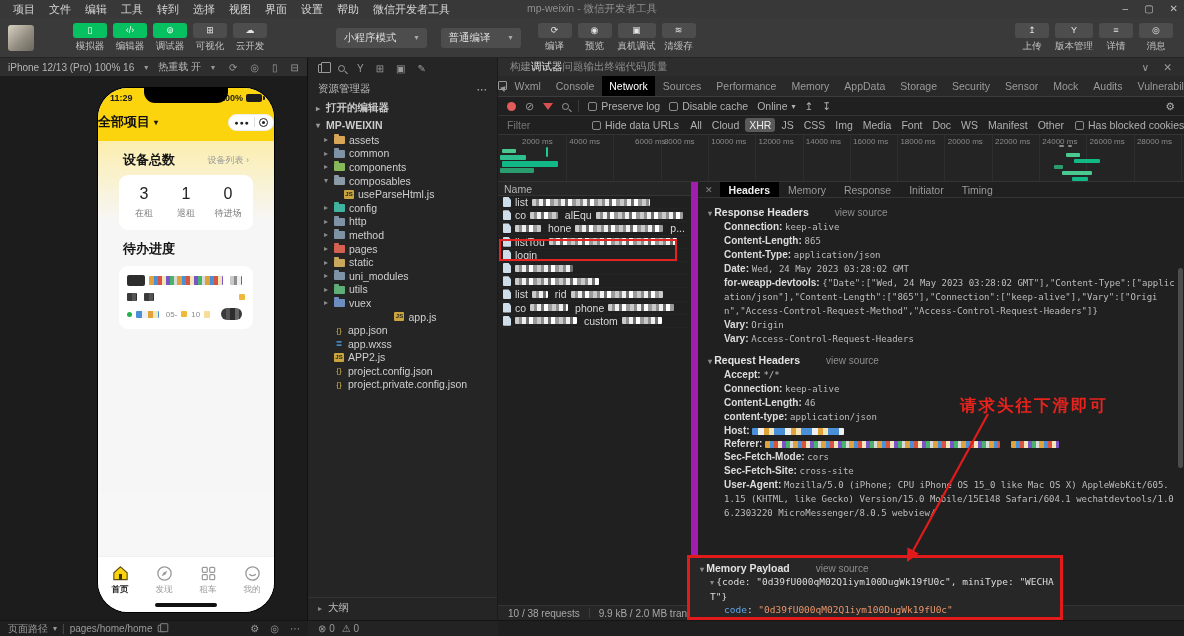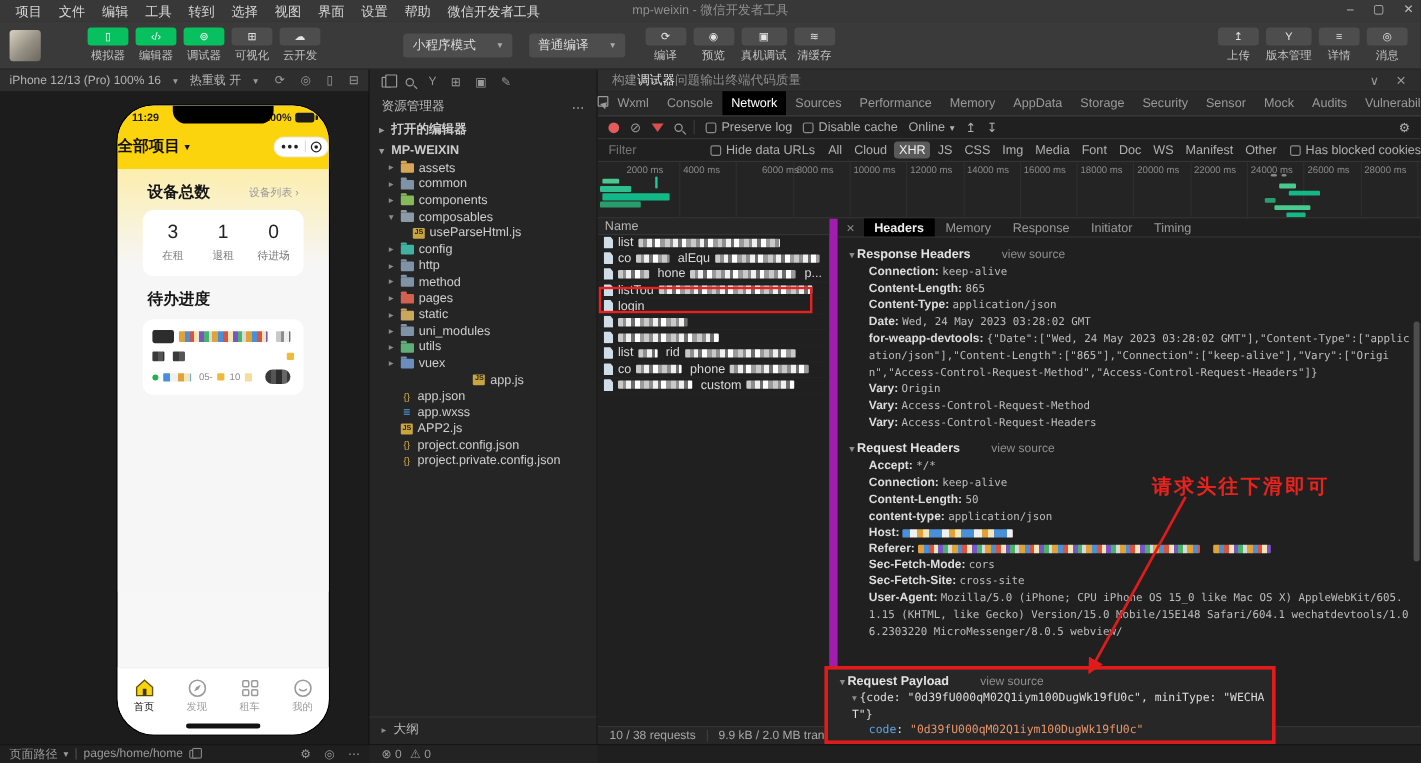"Vary: Access-Control-Request-Method" div.hline { html: <div><span>Vary: </span><span>Access-Control-Request-Method</span></div> -> none }
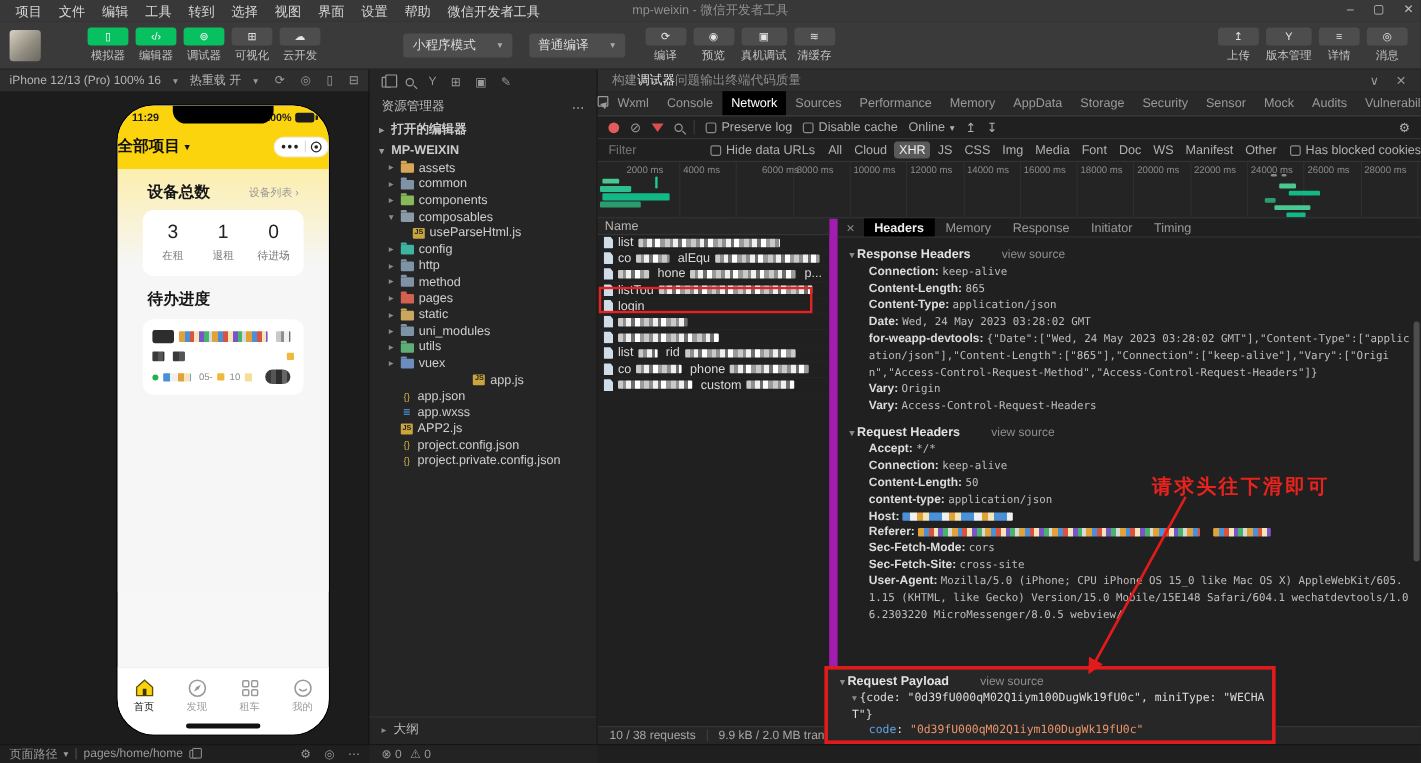"50" span.hv { text: 50 -> 46 }
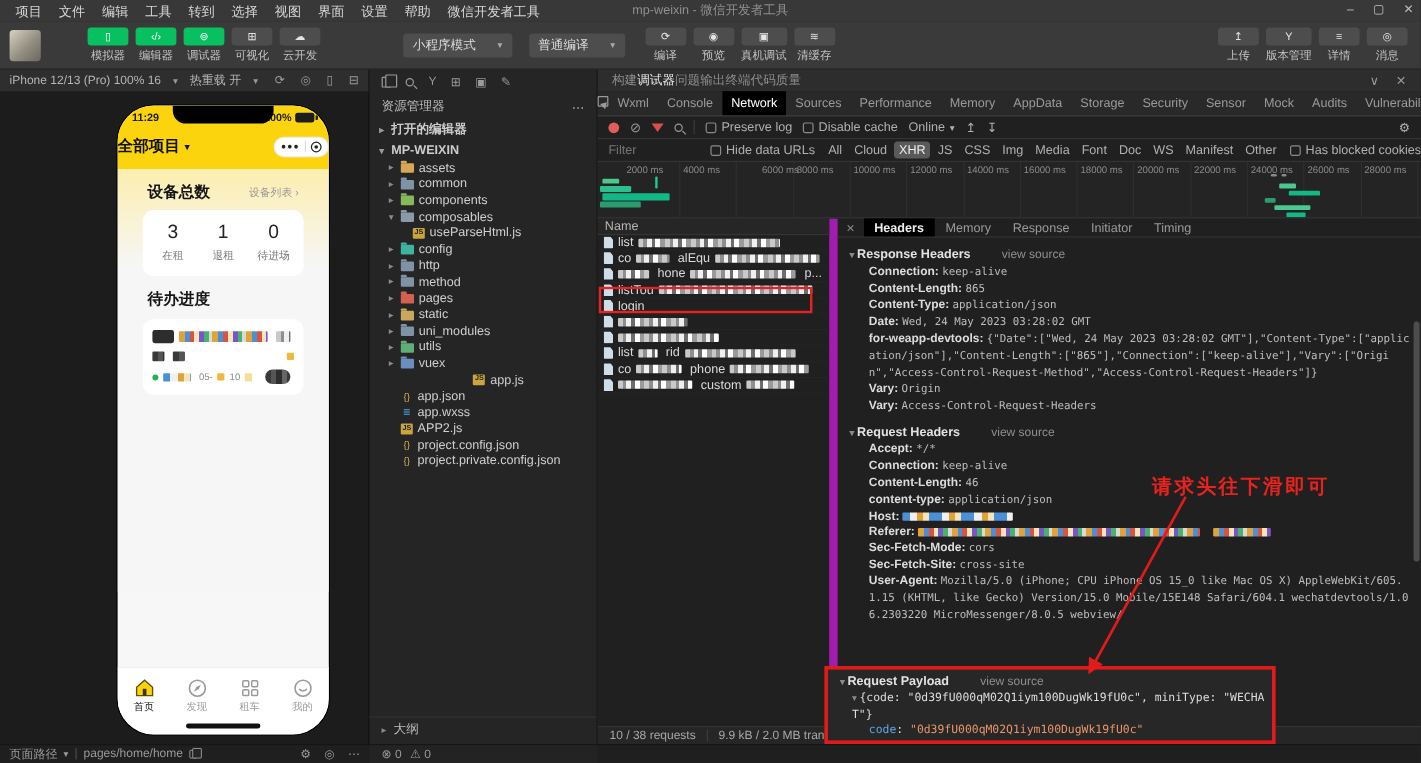"Request Payload" span { text: Request -> Memory }
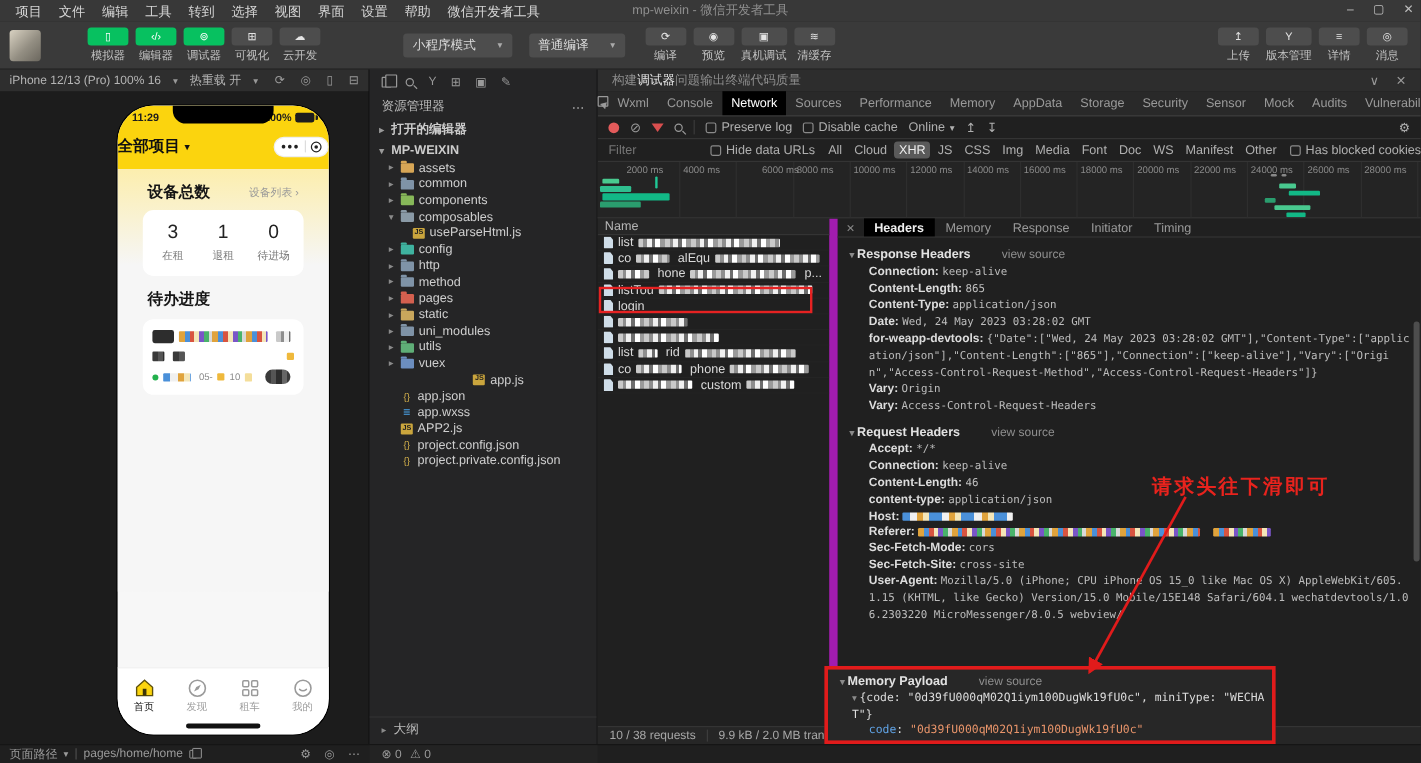"首页" .ptab.act .tl { font-weight: normal -> bold }
